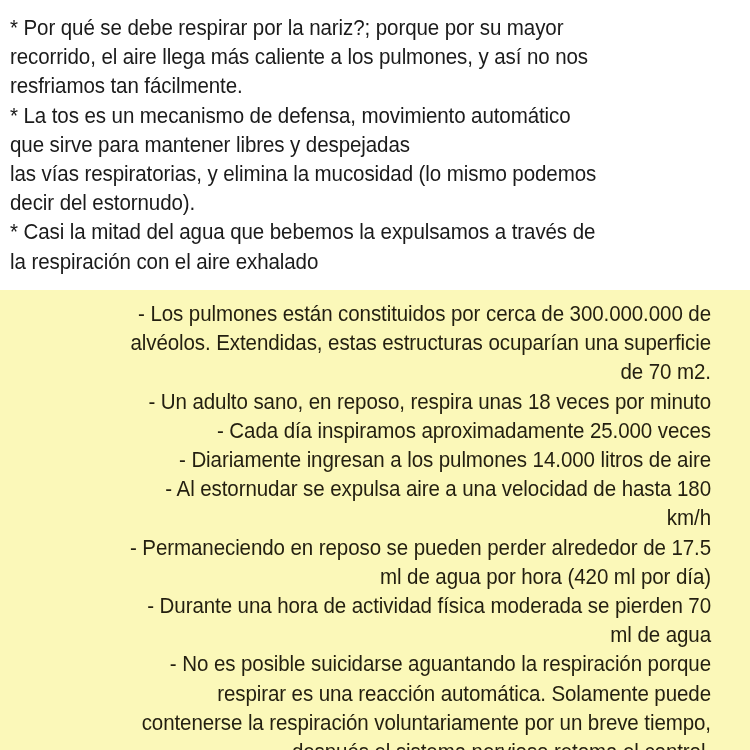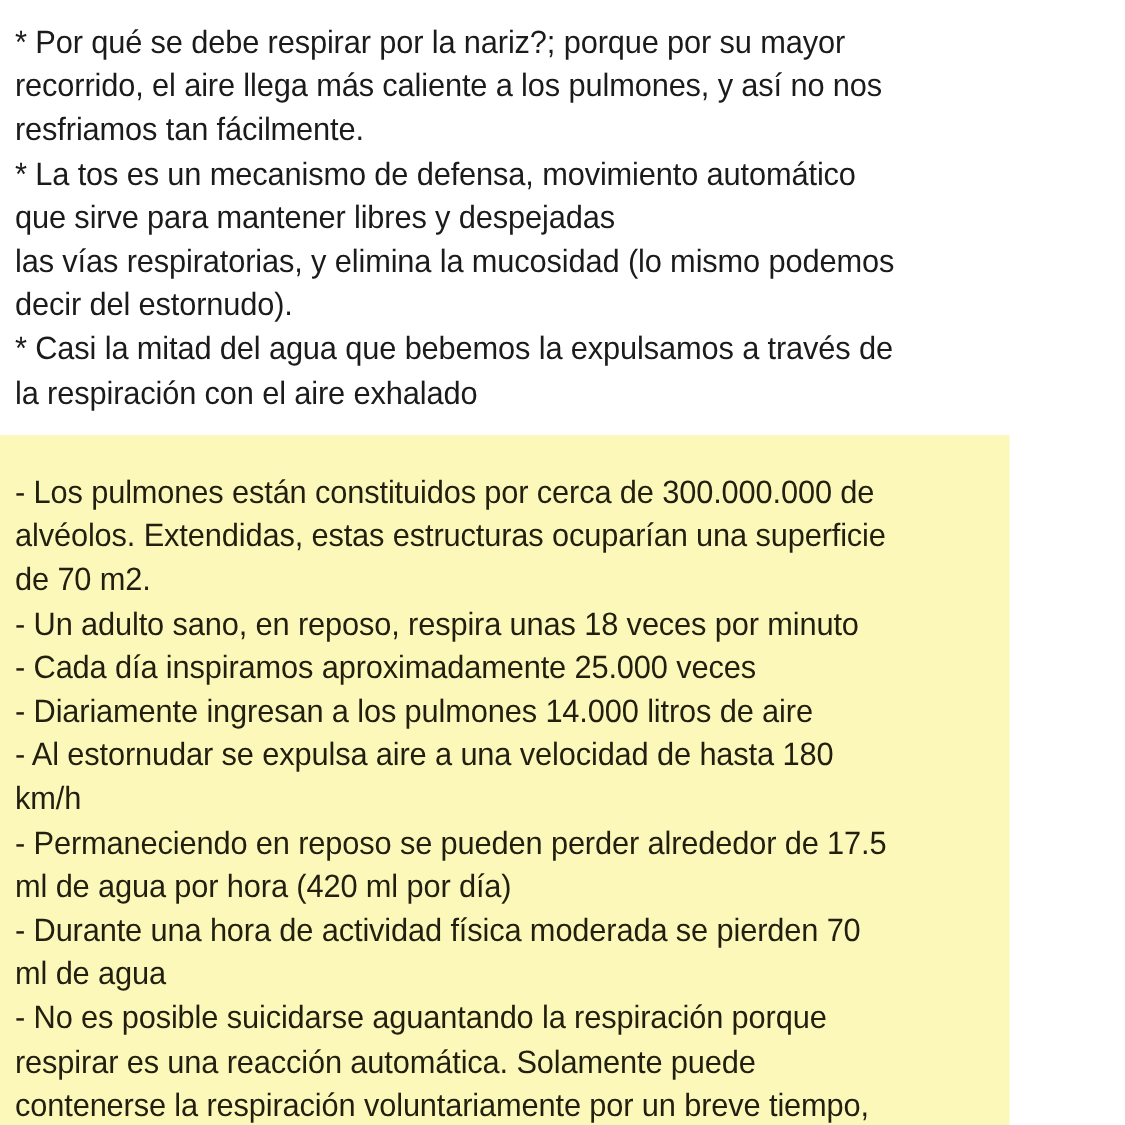"- Los pulmones están constituidos" .highlight-block { padding: 24px 6px 0 10px -> 10px 6px 0 10px; text-align: none -> right; width: 673px -> 750px }
